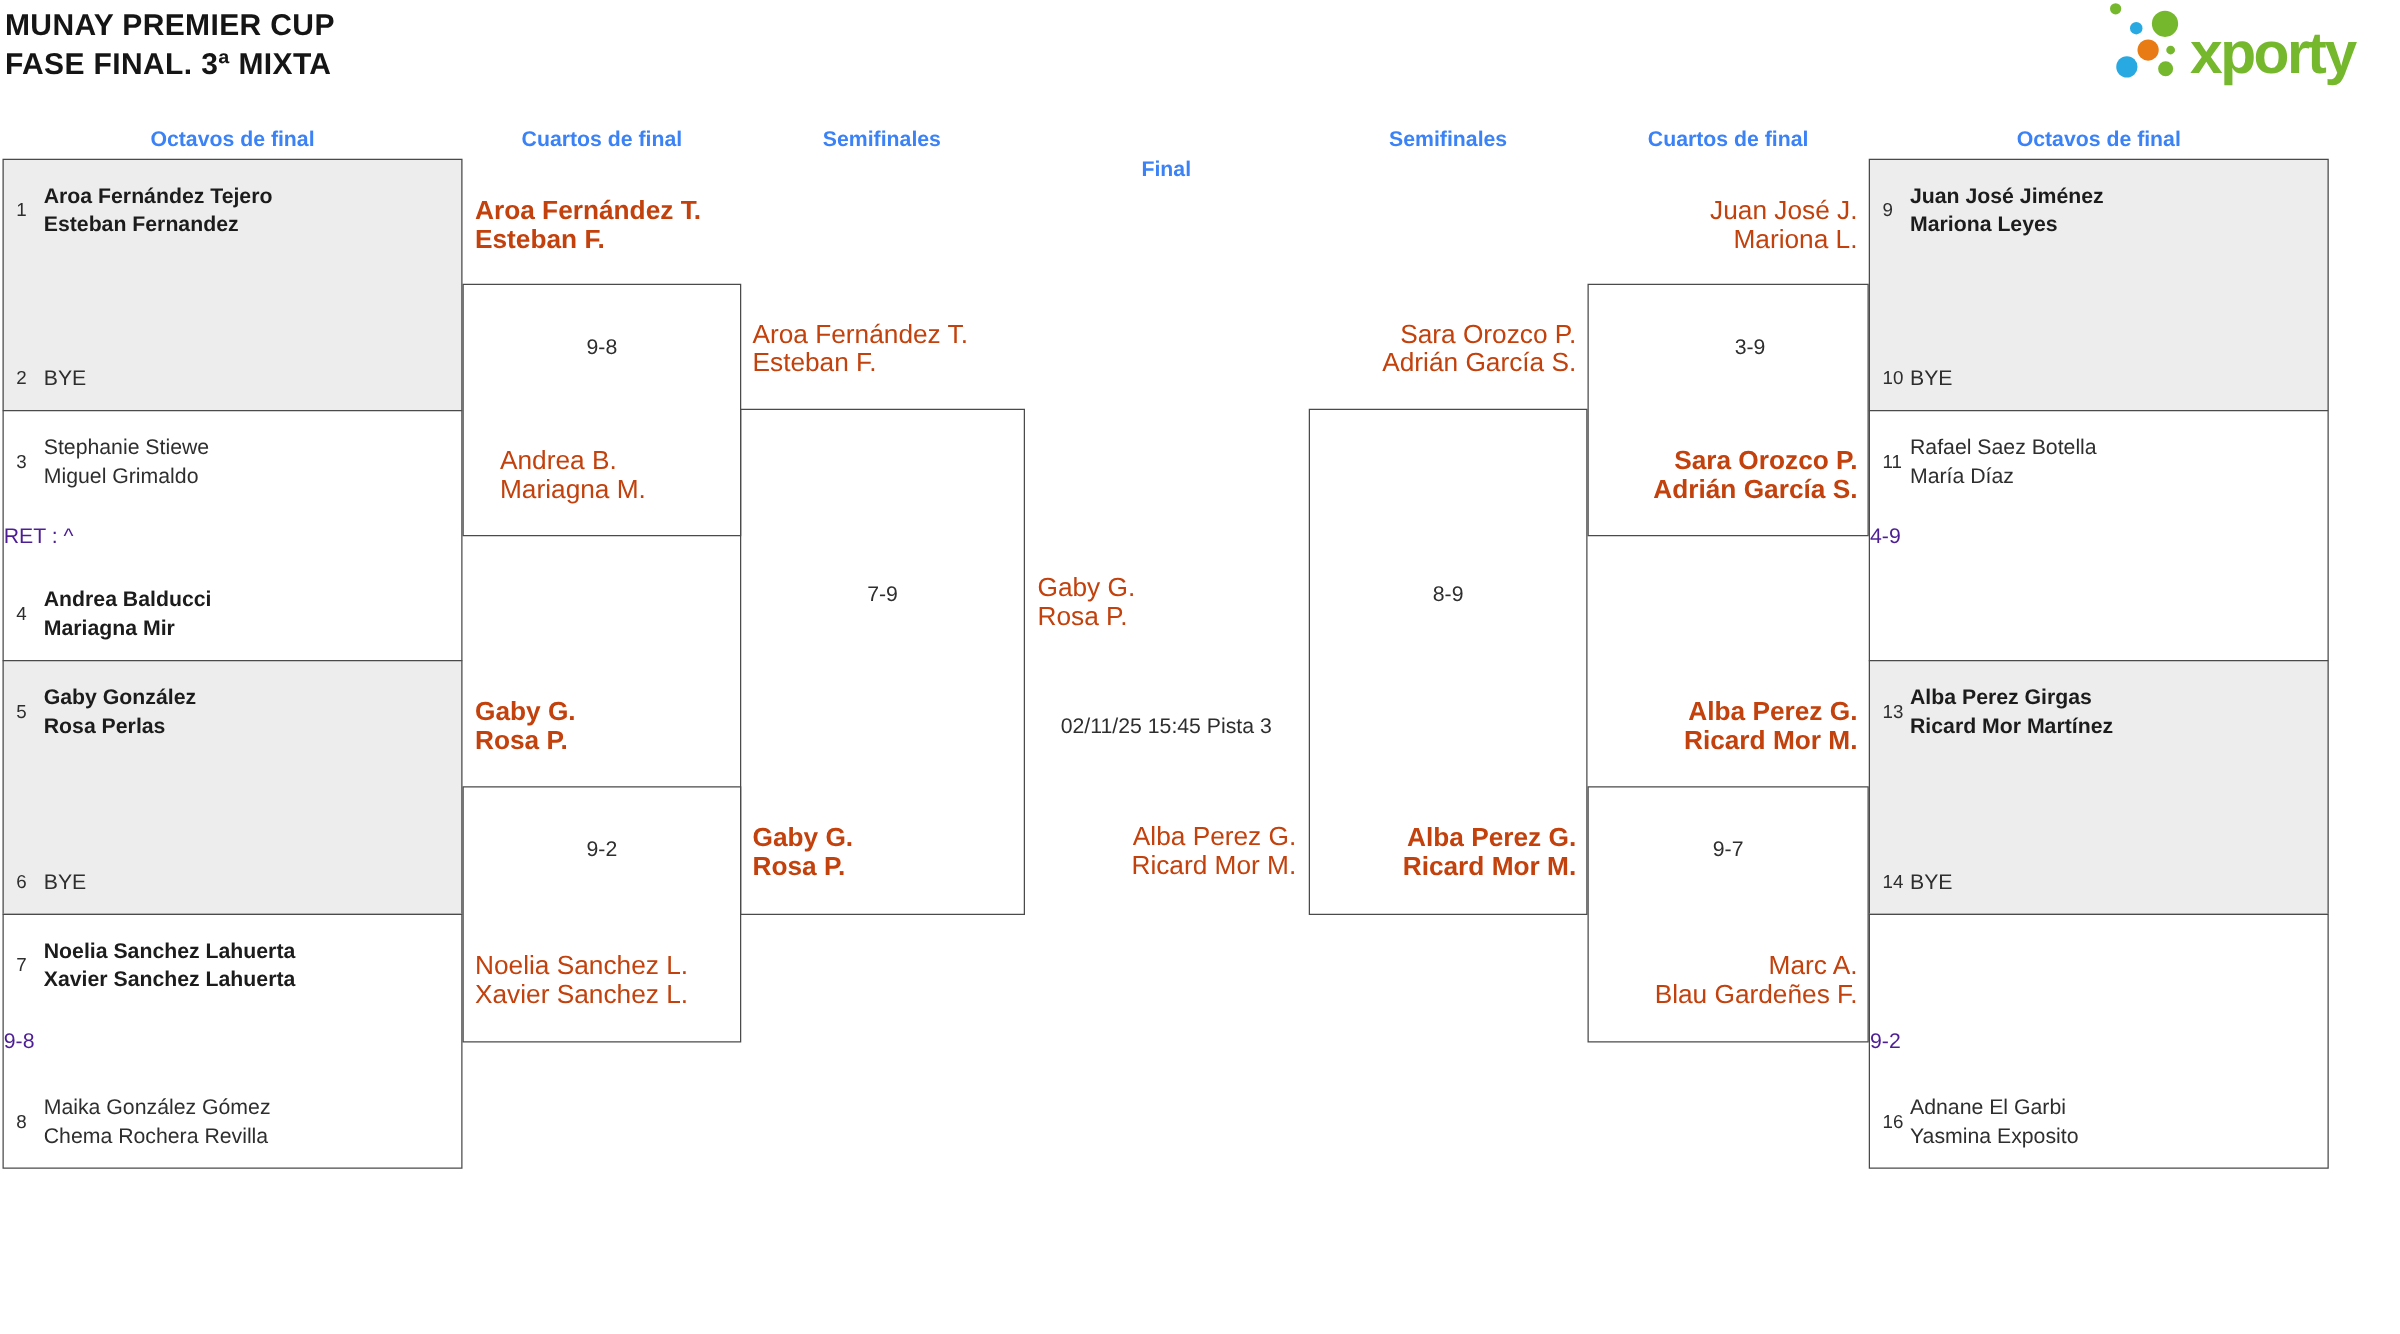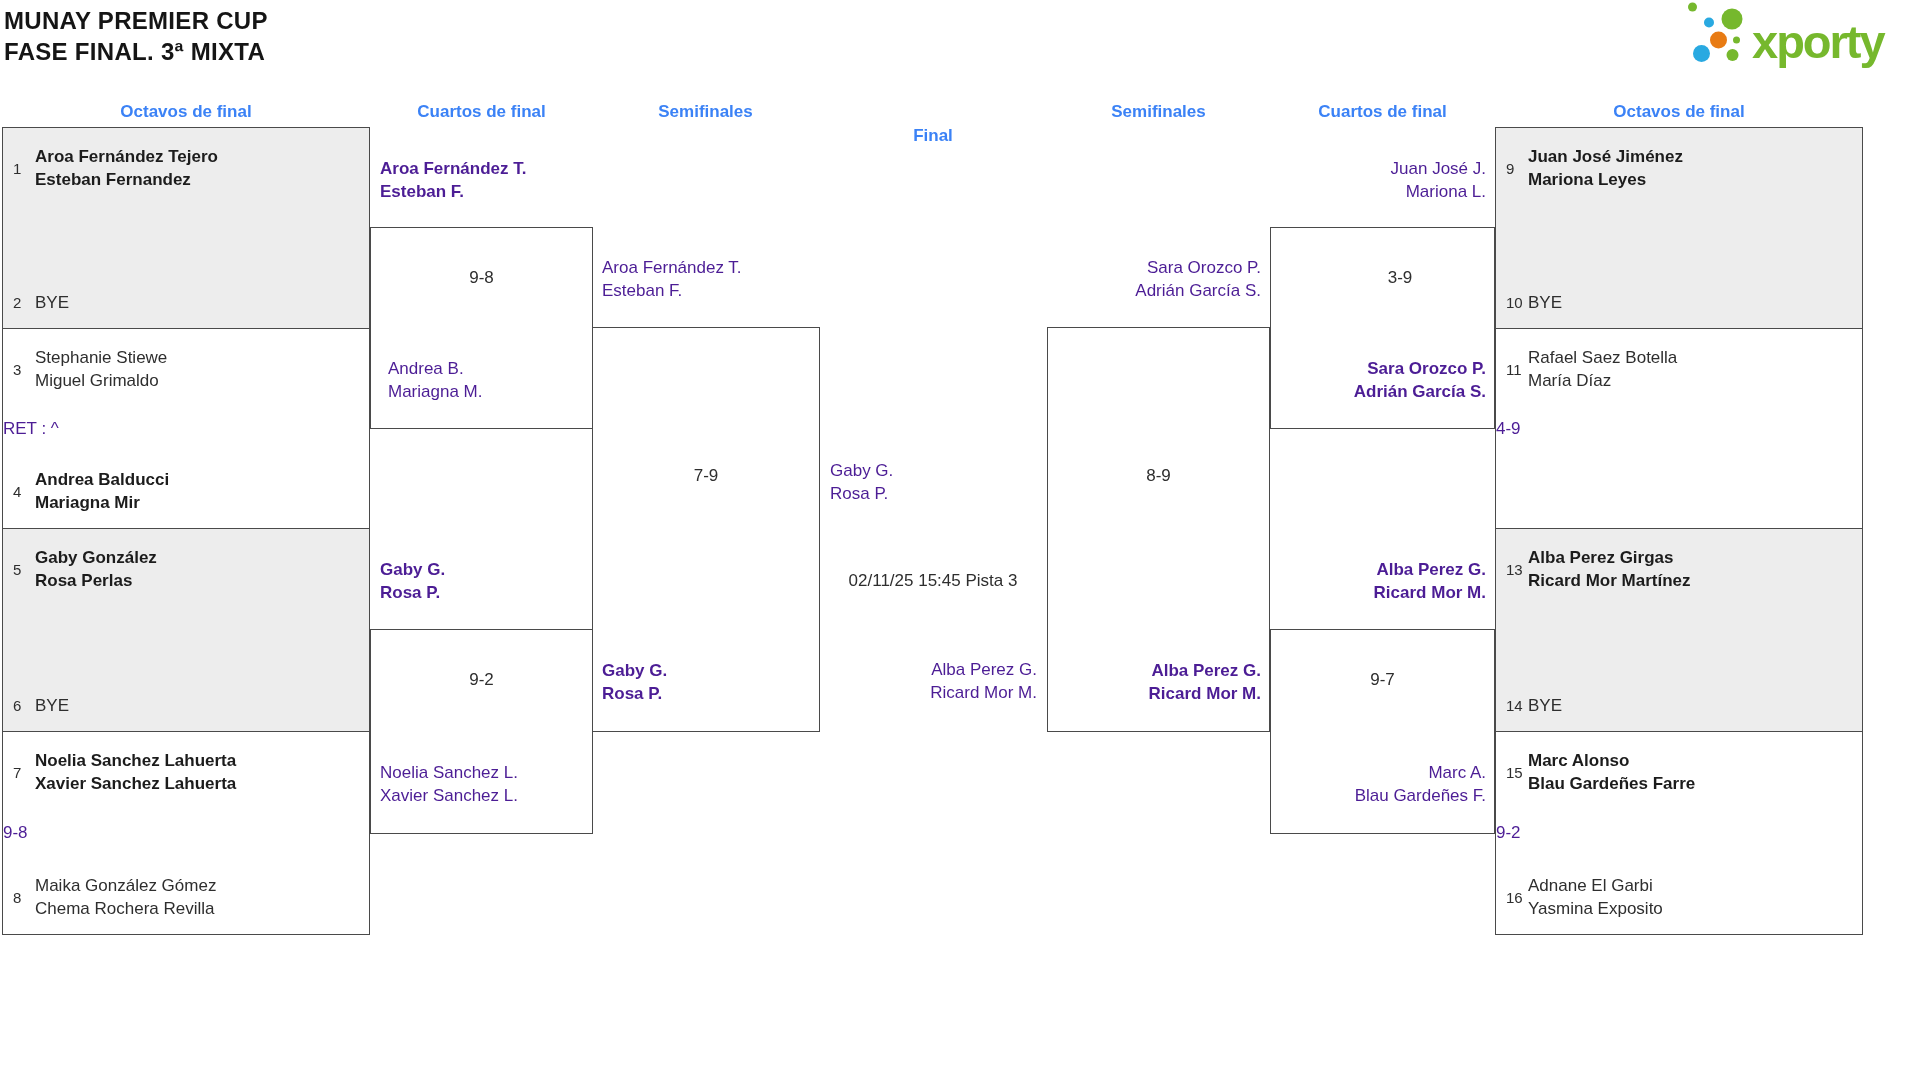"Aroa Fernández T." .lbl { color: #4c1d95 -> #c2410c; font-size: 17px -> 21px }
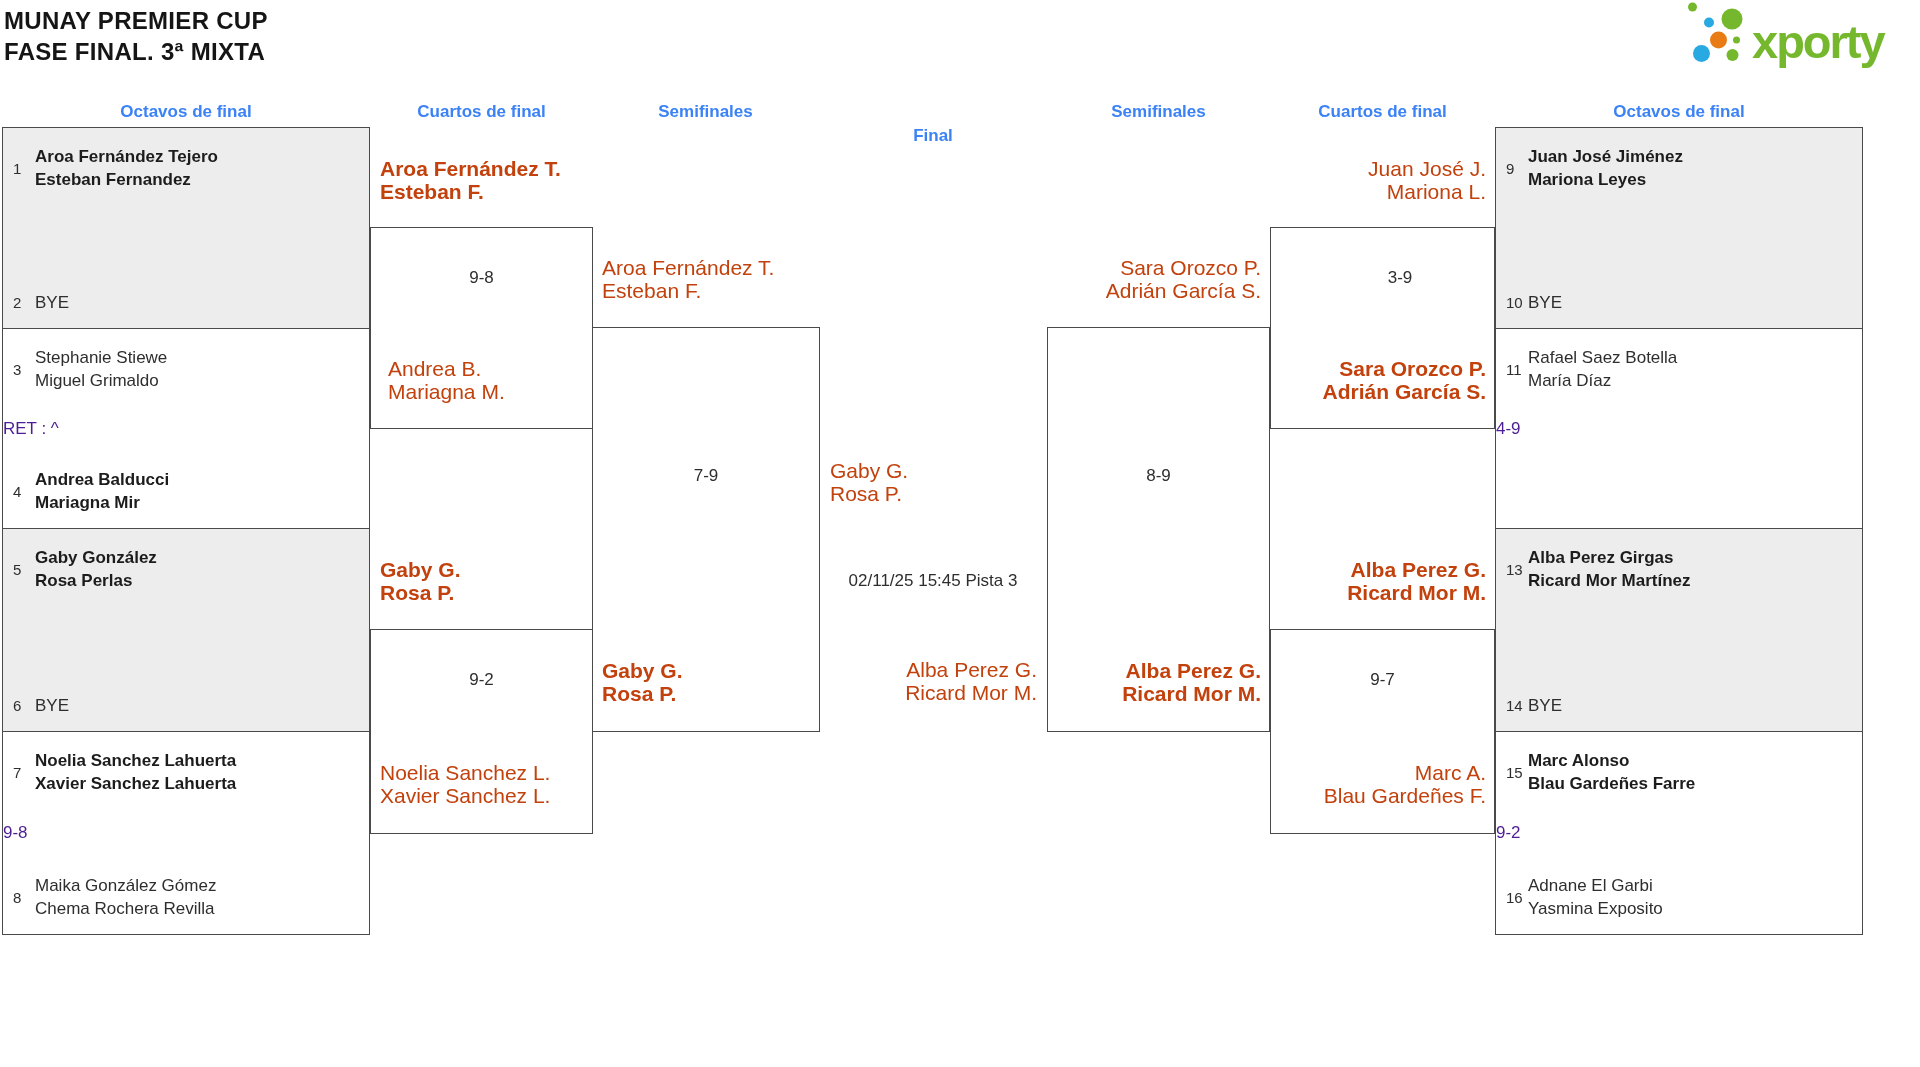"Andrea B." div.lbl { left: 388px -> 400px }
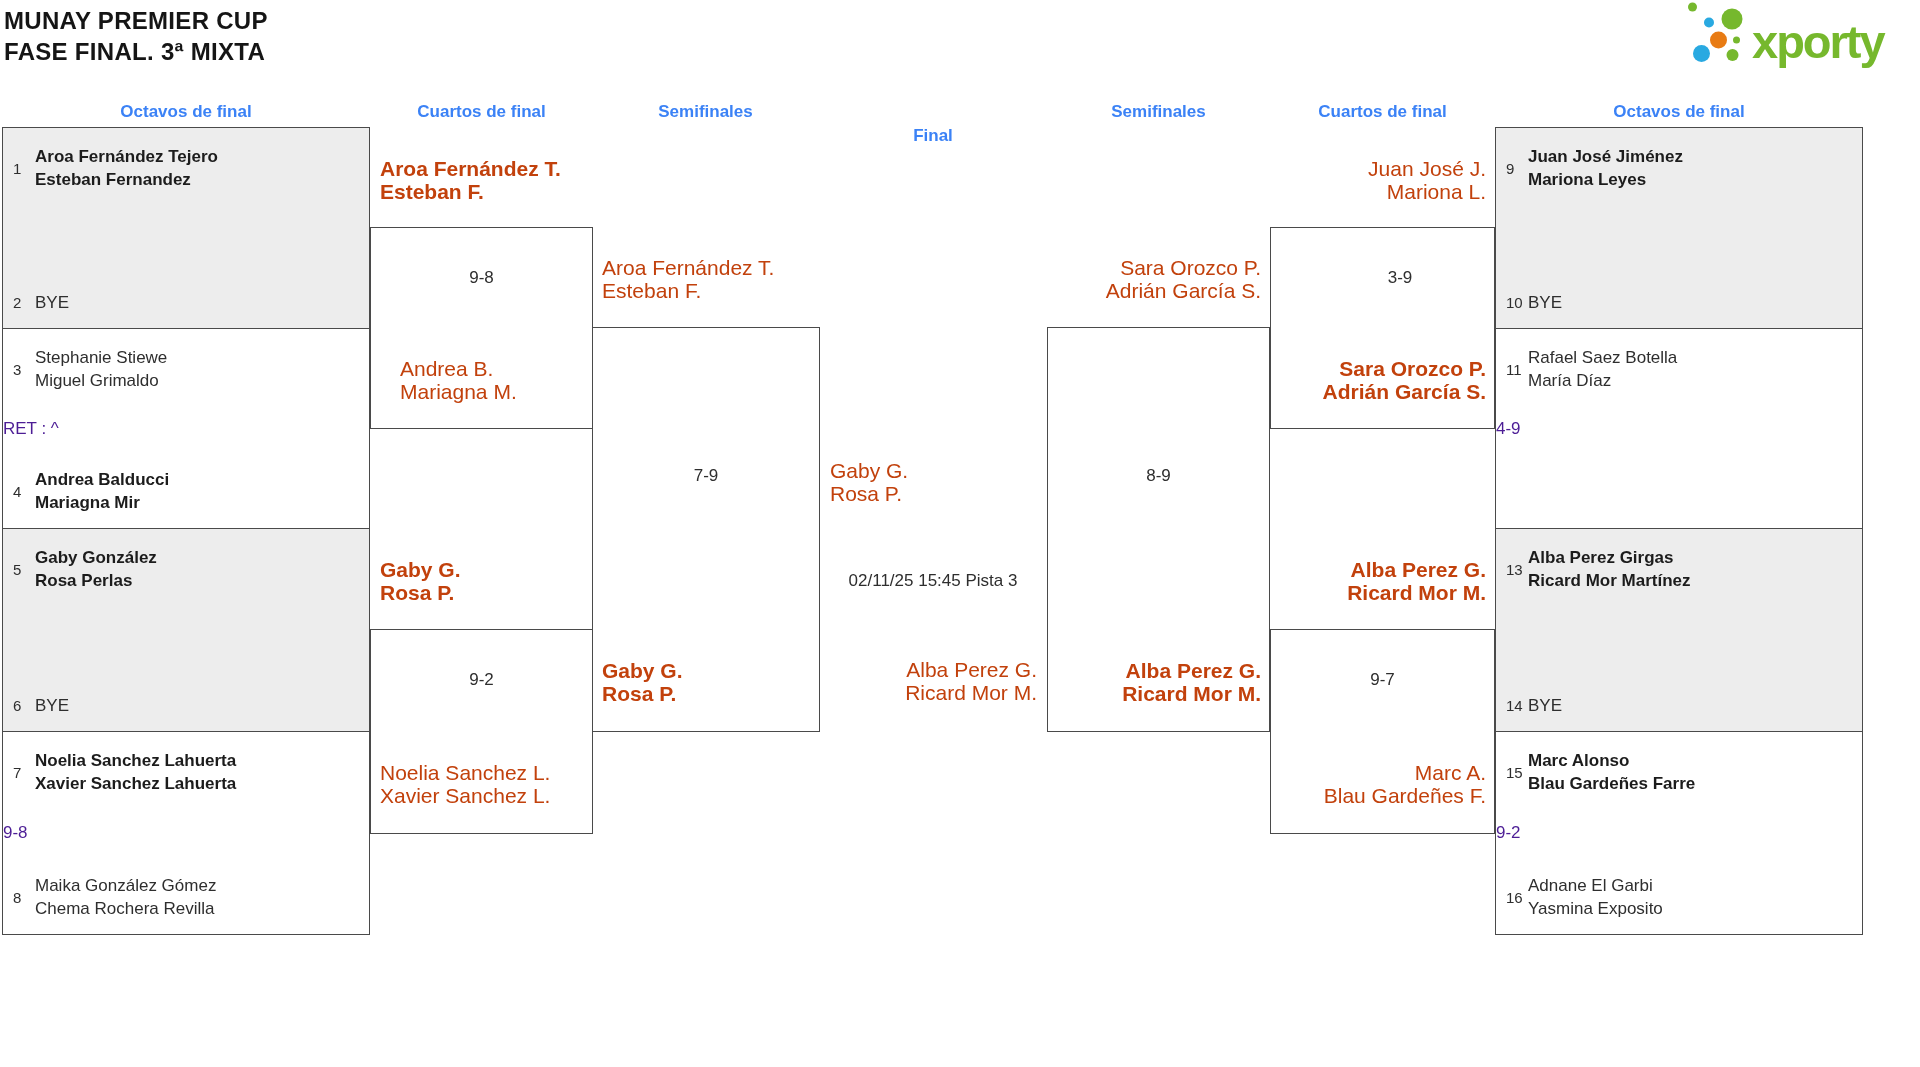"15" div.team { html: <div> <span>15</span> <div>Marc Alonso Blau Gardeñes Farre</div> </div> -> none }
